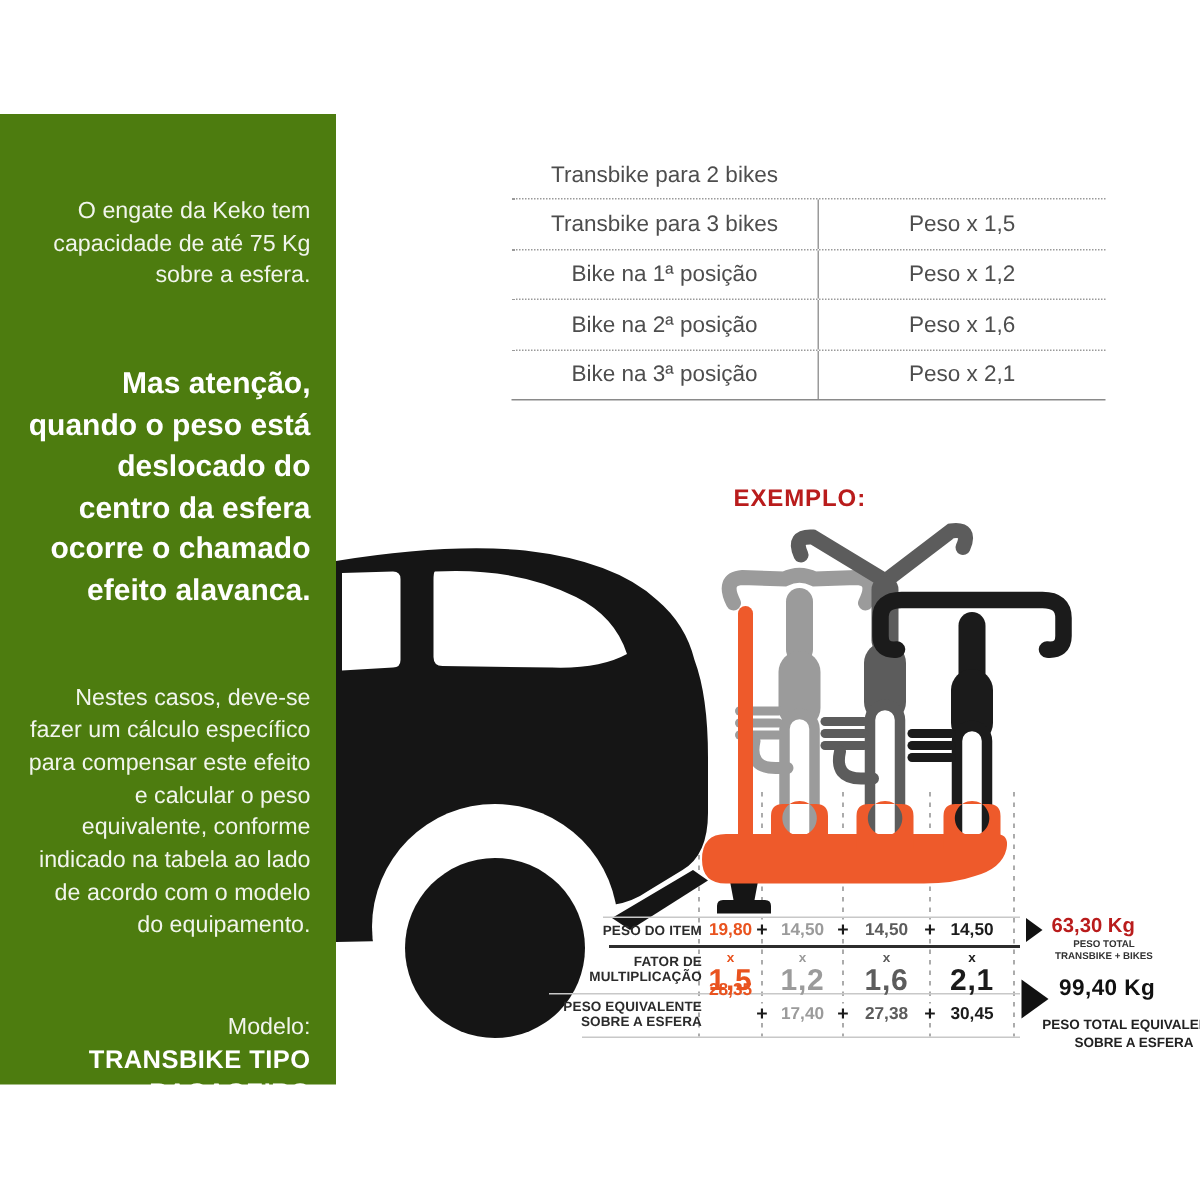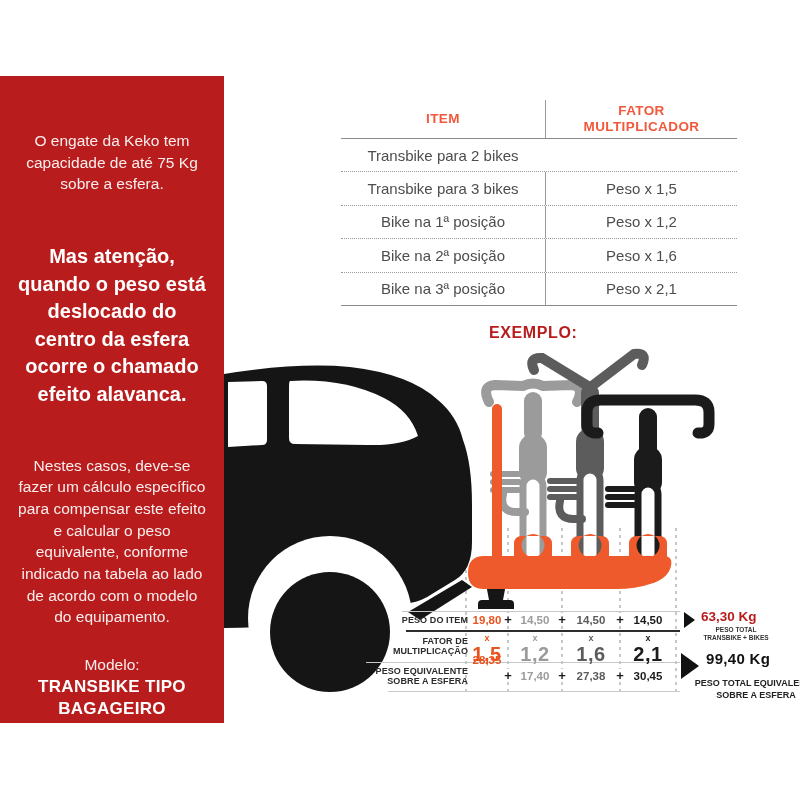"ITEM" div.ft-row { html: <div> <div>ITEM</div> <div> <span>FATOR MULTIPLICADOR</span> </div> </div> -> none }
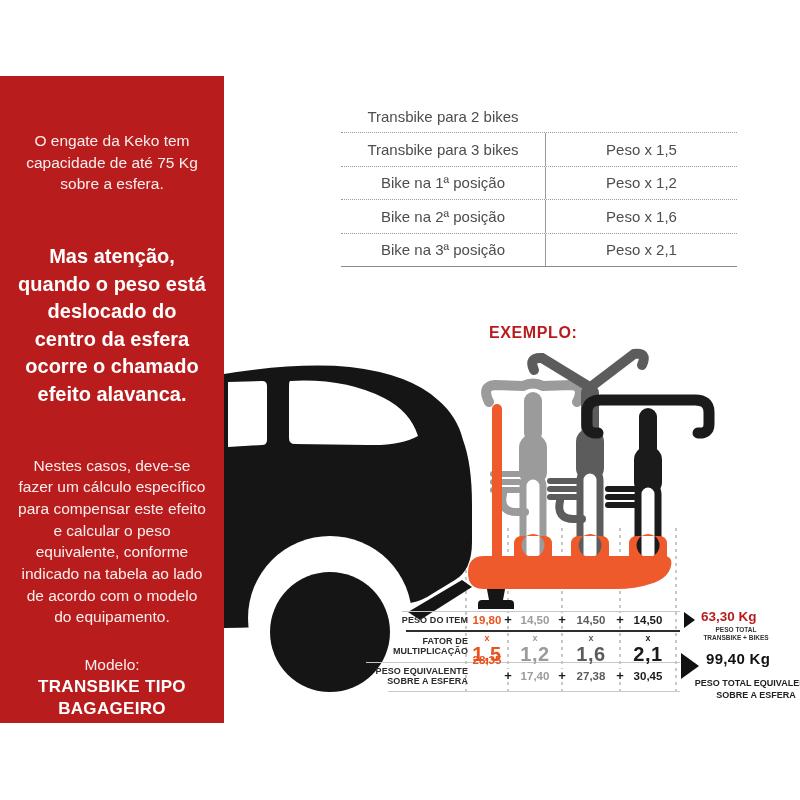"O engate da Keko tem" .sidebar { background: #b91c1c -> #4d7c0f; text-align: center -> right }
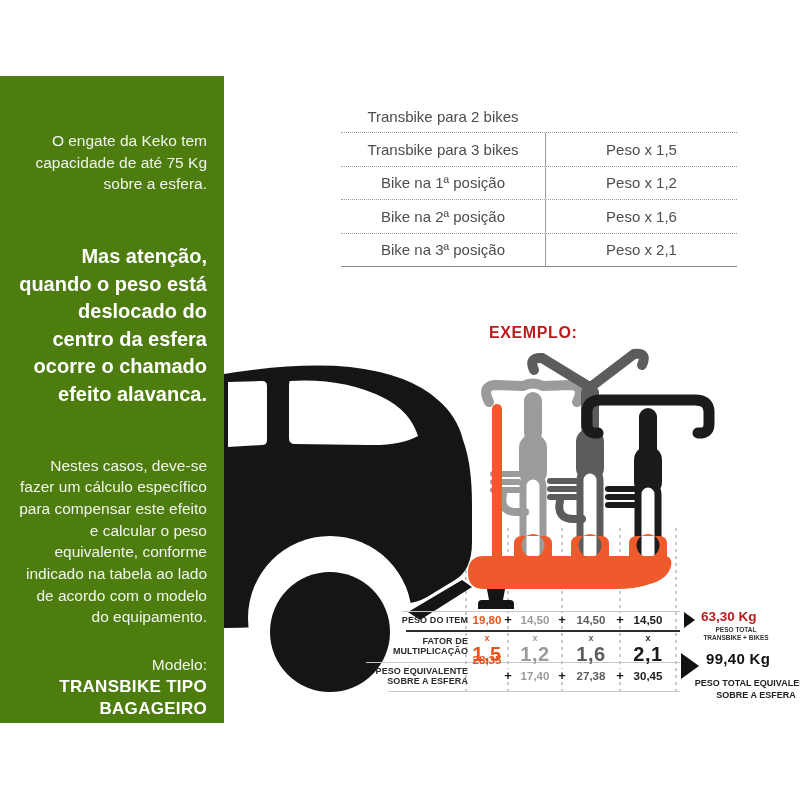"Modelo:" .model-block { margin-top: 26px -> 46px }
